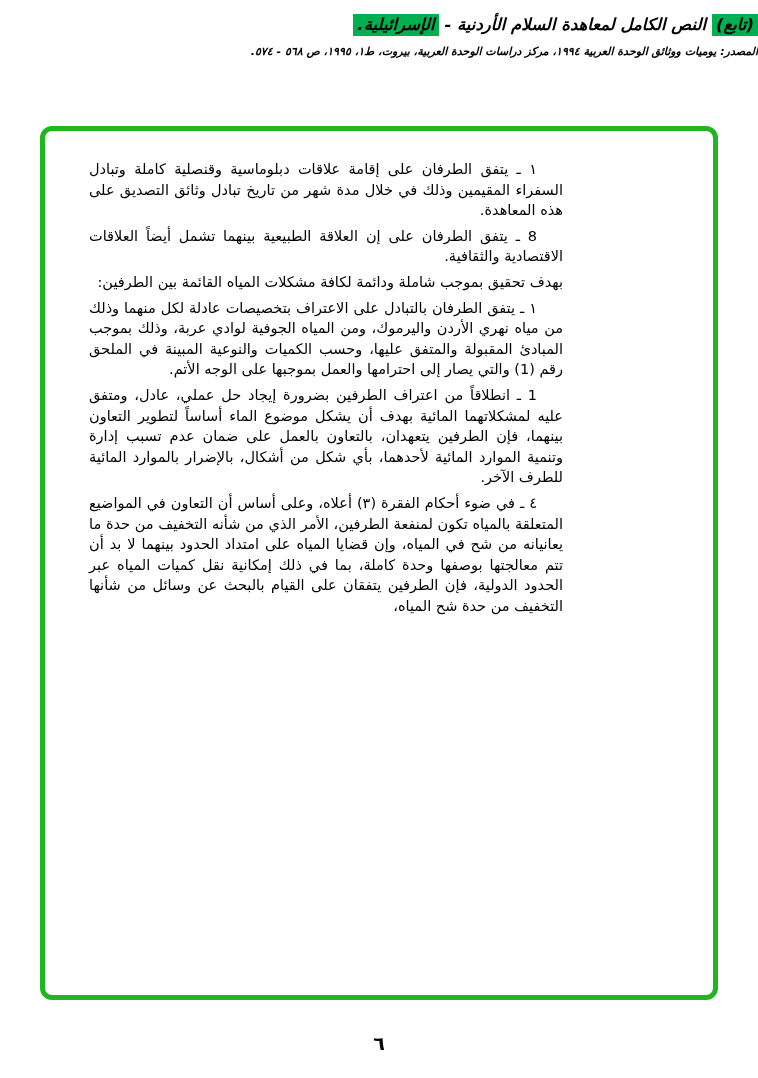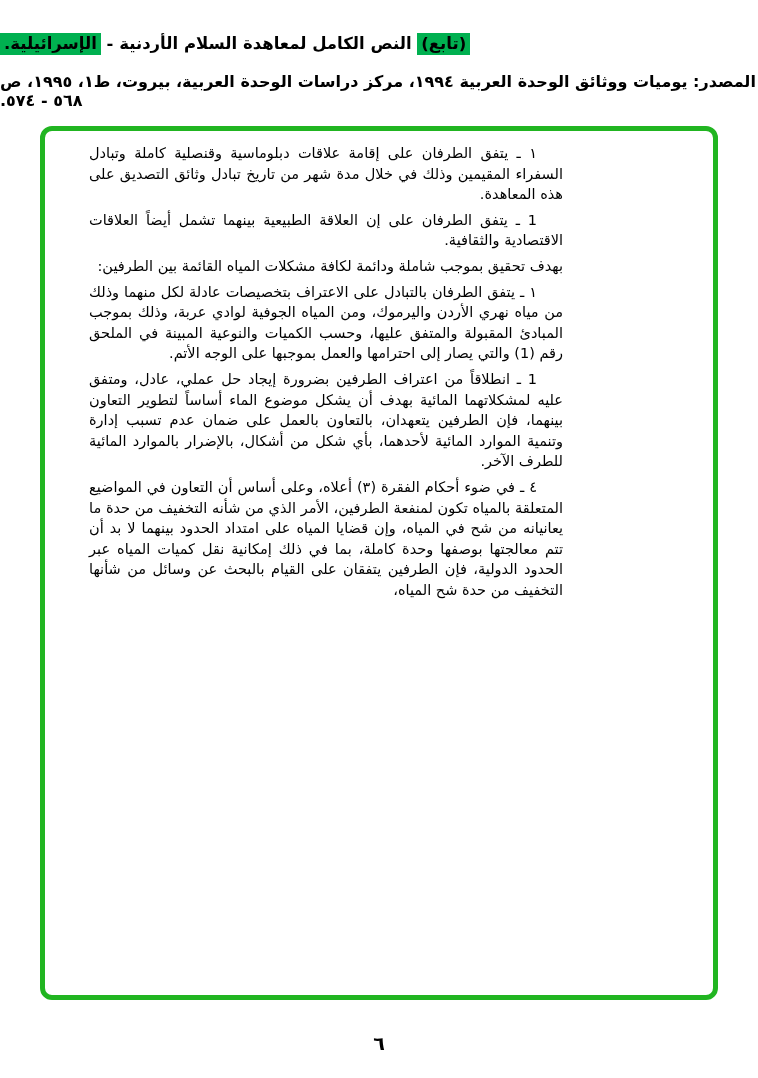"(تابع) النص الكامل لمعاهدة السلام" .header { font-style: none -> italic; padding-top: 34px -> 15px; text-align: left -> right }
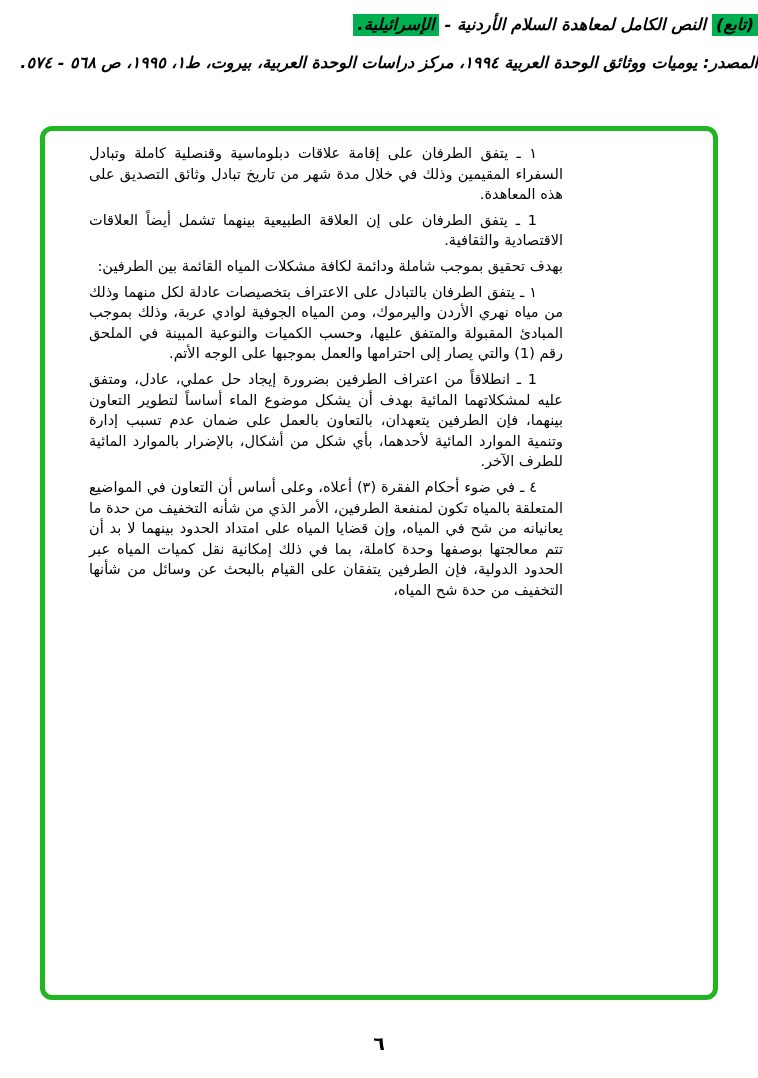"المصدر: يوميات ووثائق الوحدة العربية" .source { font-size: 16px -> 11px; margin-top: 19px -> 11px }
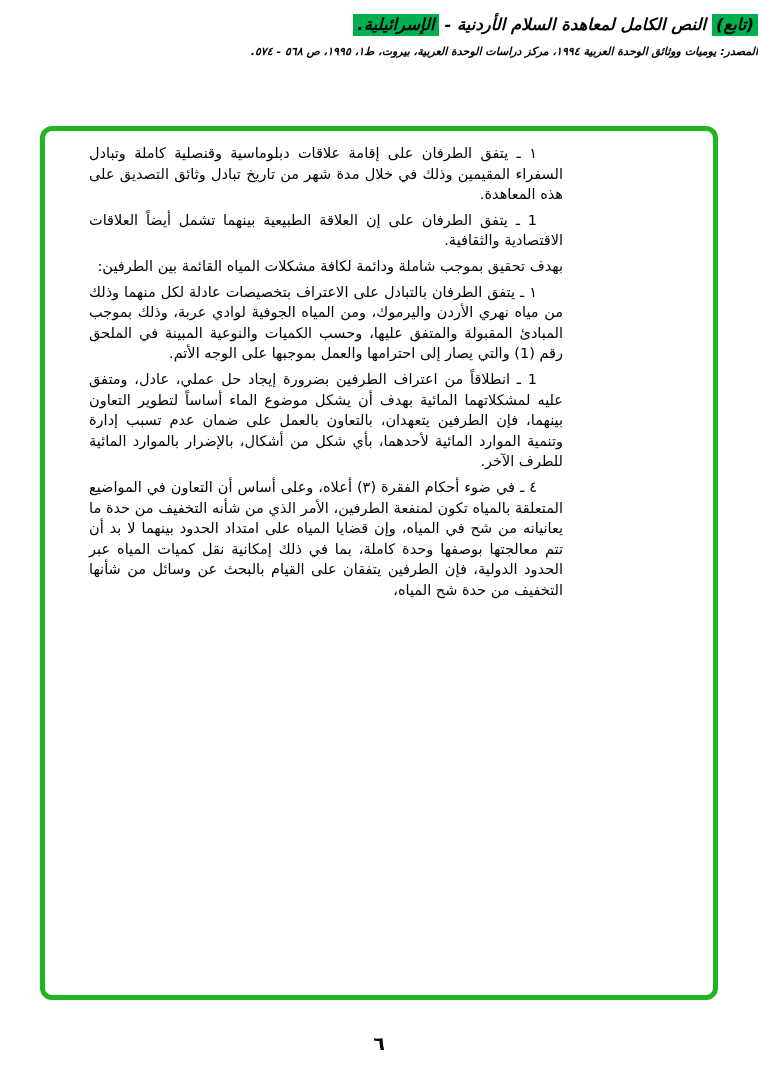"١ ـ يتفق الطرفان على" .text-col { margin: 12px 150px 0 44px -> 28px 150px 0 44px }
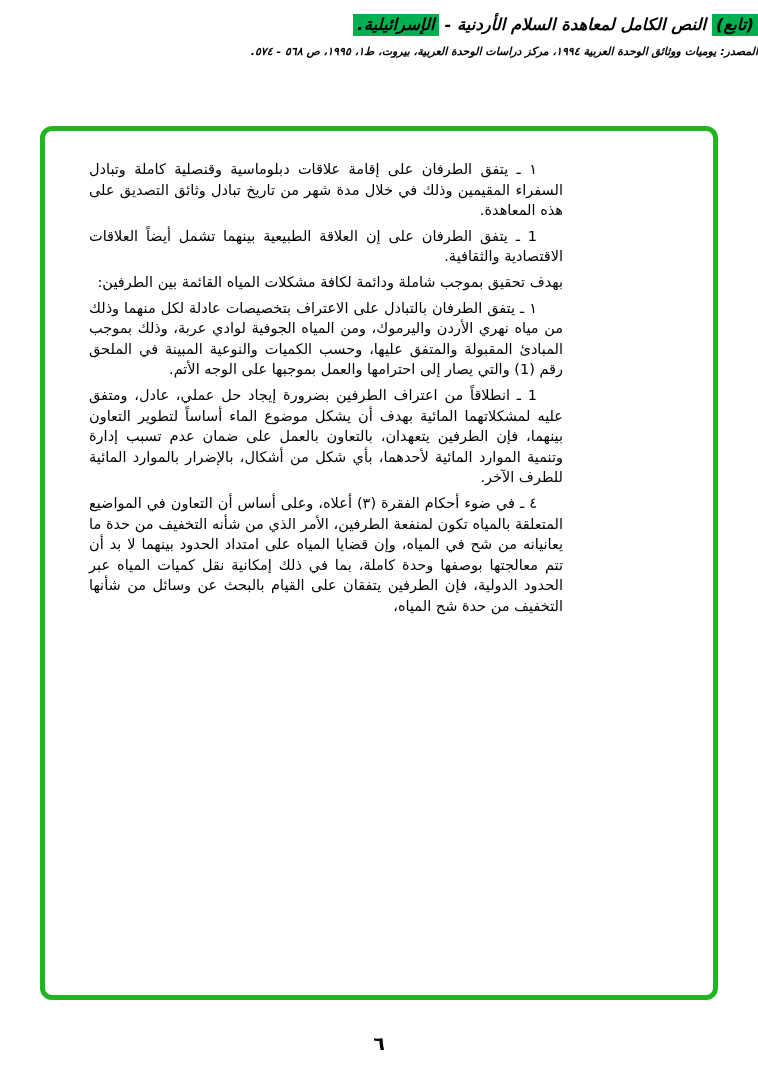"1 ـ يتفق الطرفان على" p.indent { text: 1 -> 8 }
